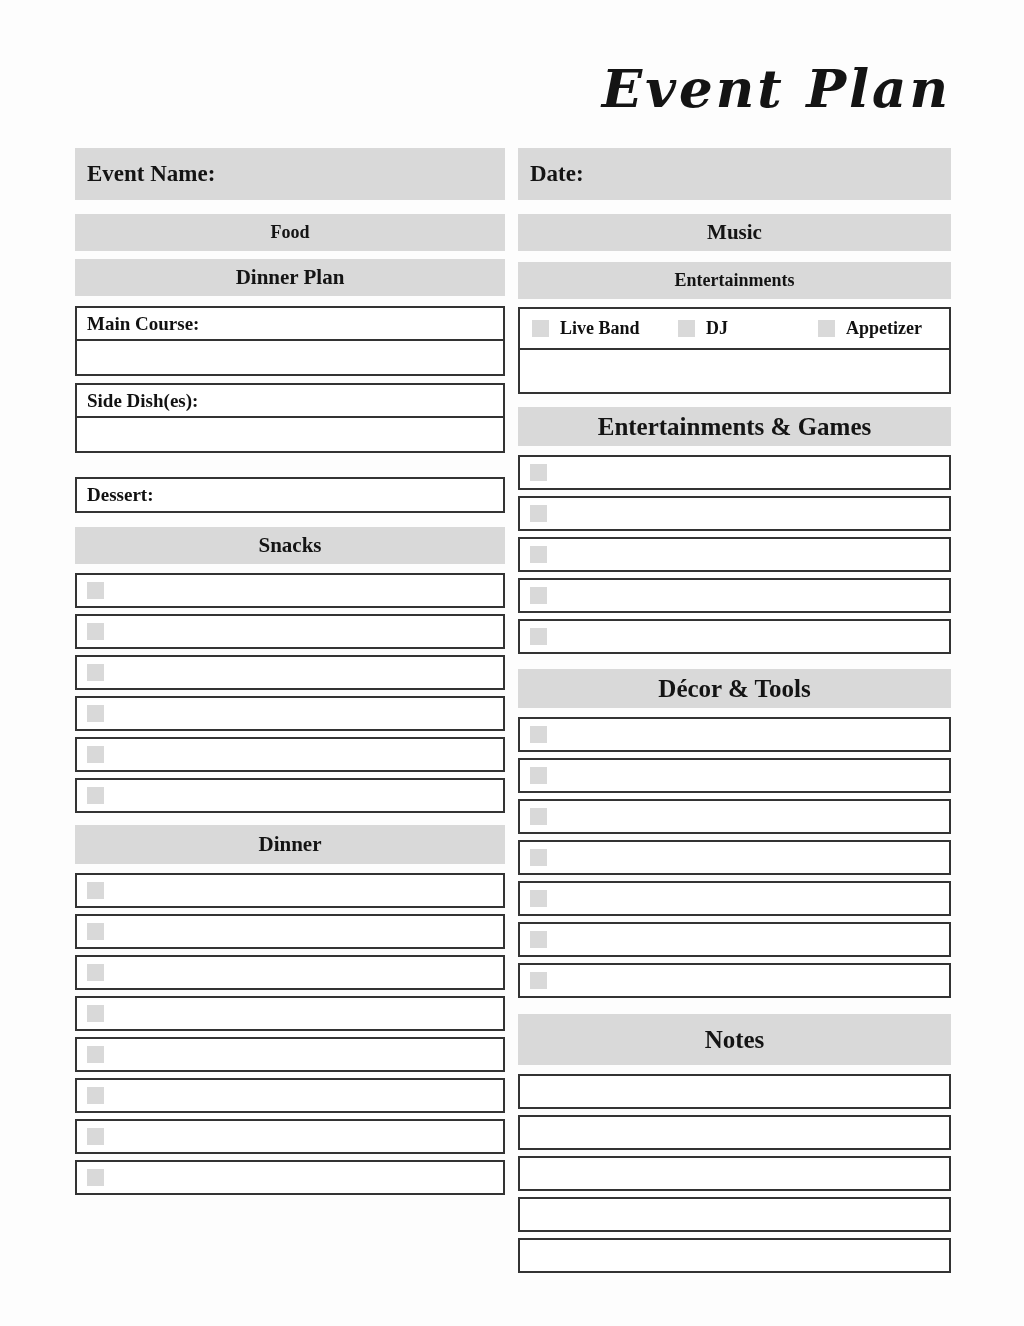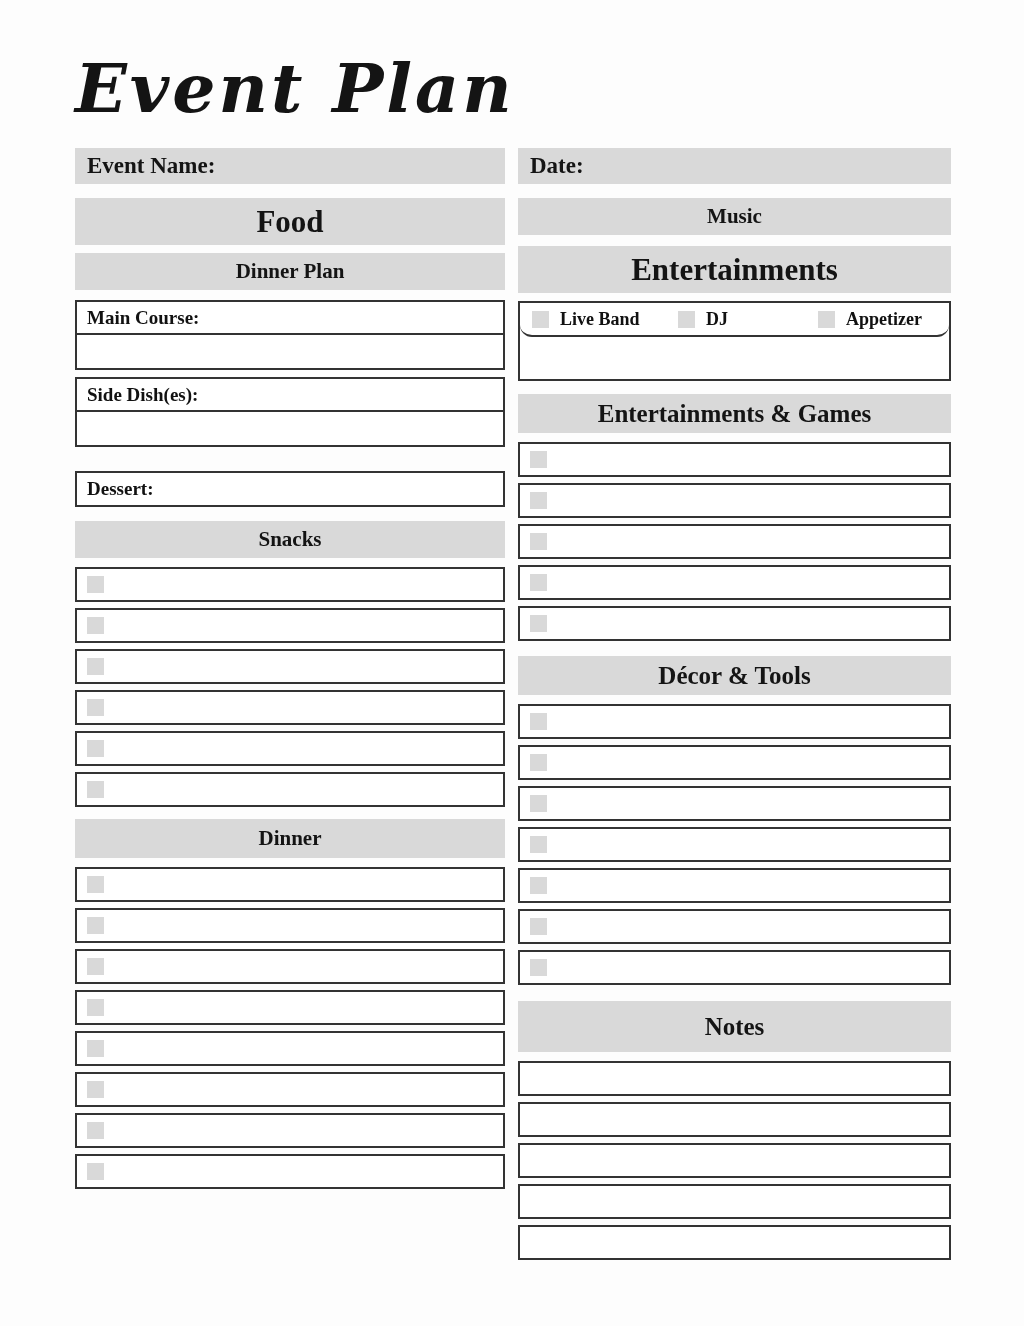"Event Plan" .title { font-size: 68px -> 53px; text-align: left -> right }
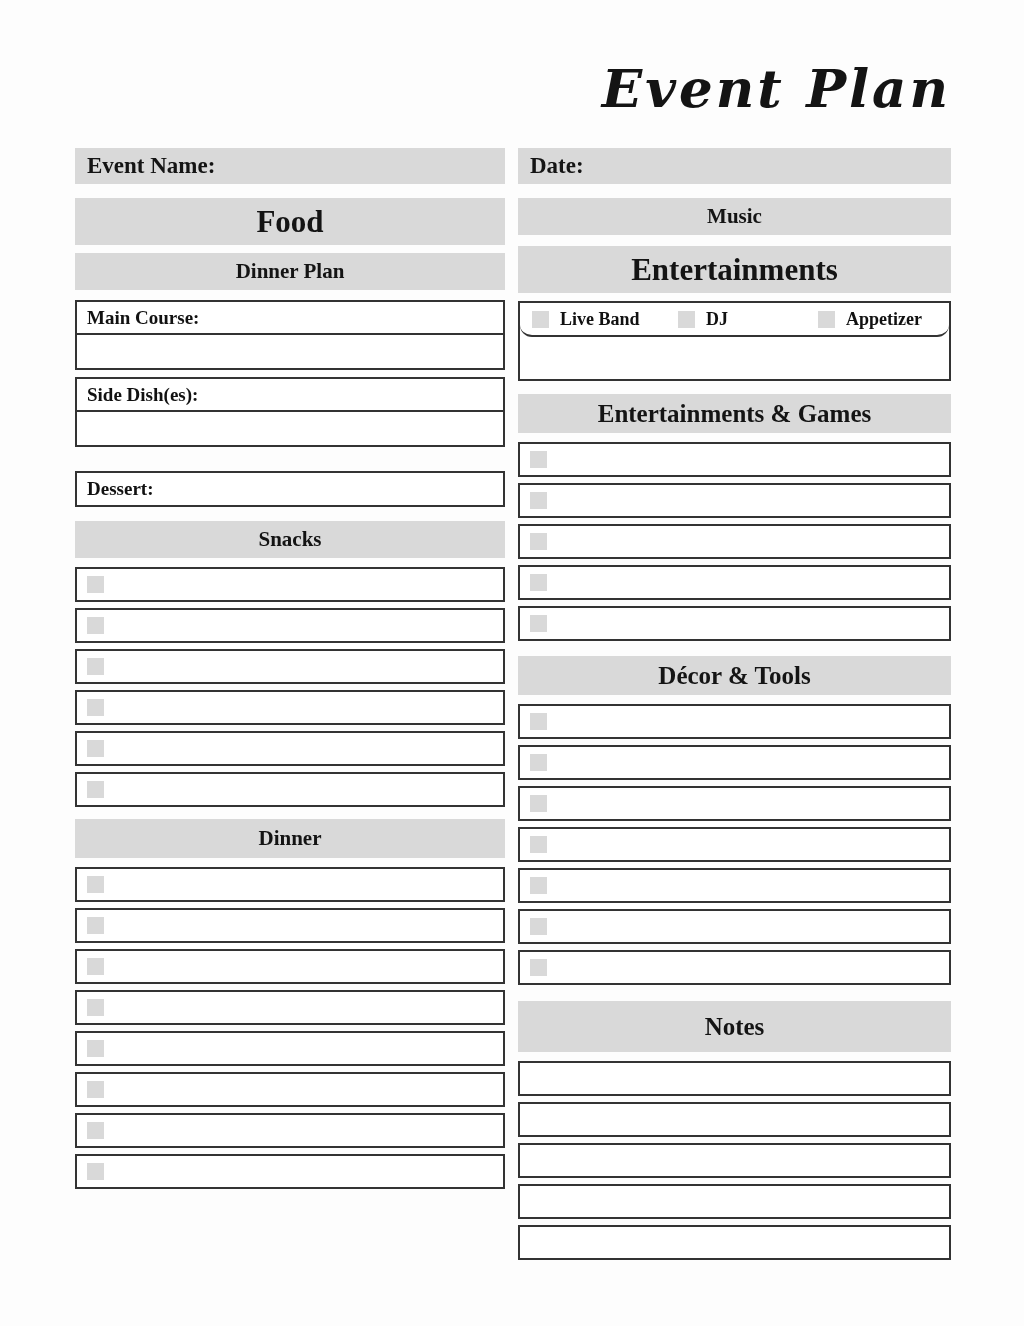"Event Name:" .bar-field { height: 36px -> 52px }
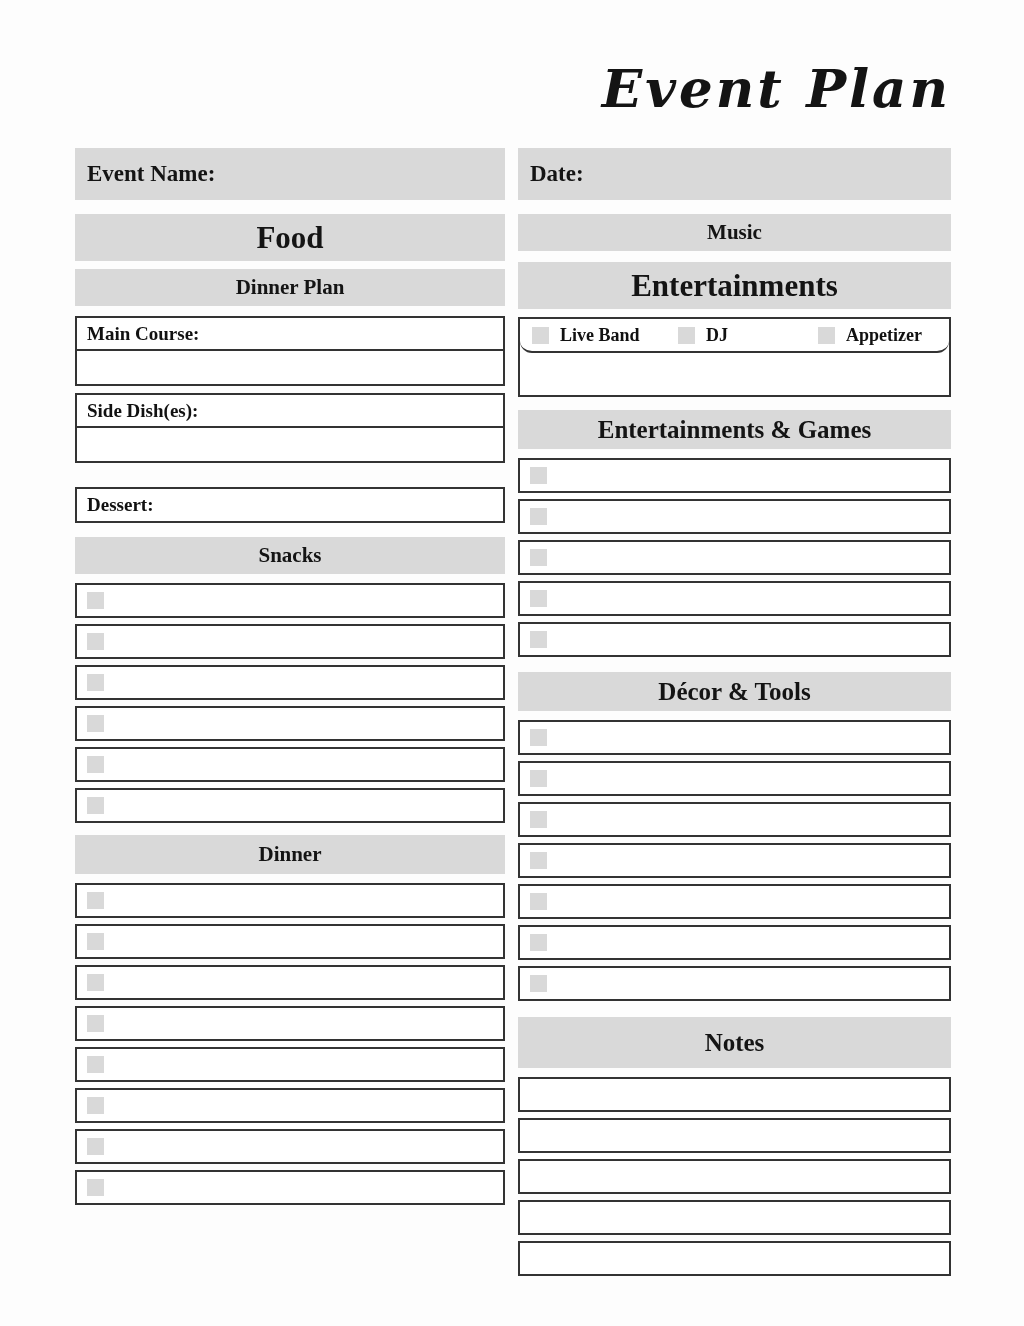"Food" .bar-h1 { font-size: 31px -> 18px; height: 47px -> 37px }
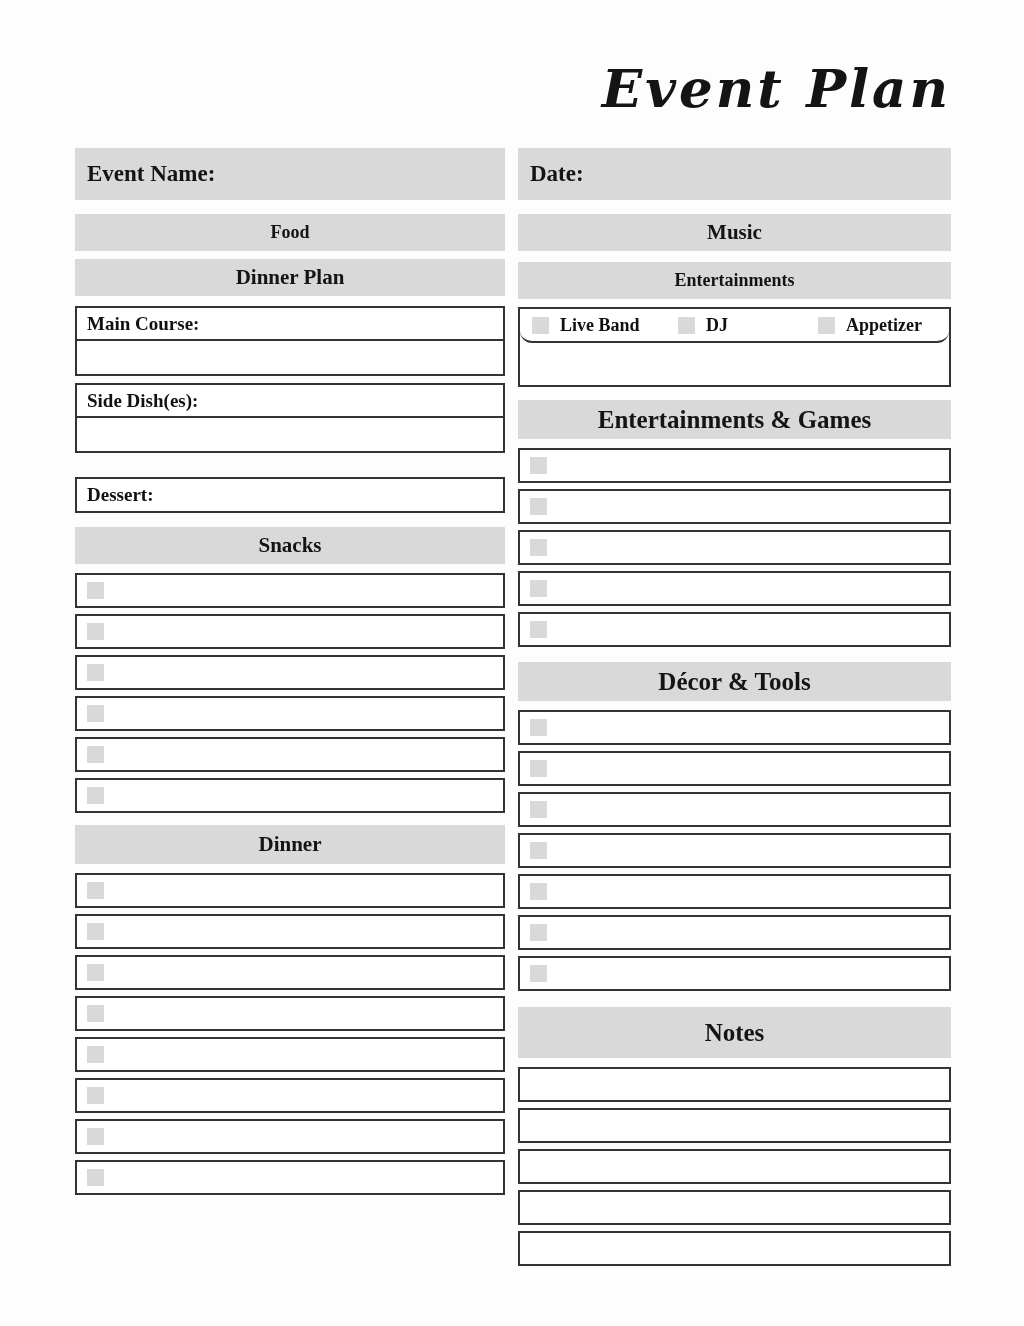"Live Band" .music-row { border-radius: 12px -> none; height: 34px -> 41px }
